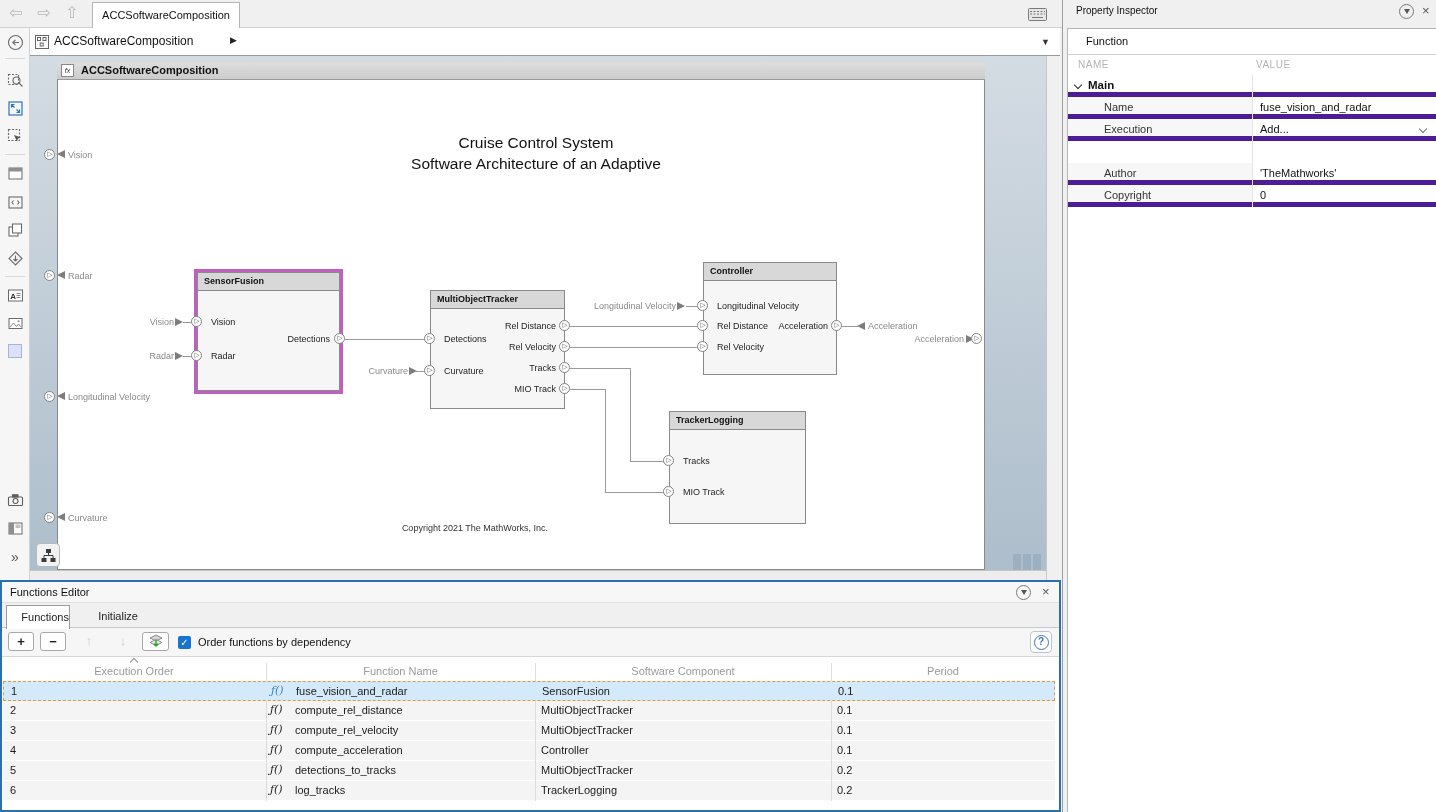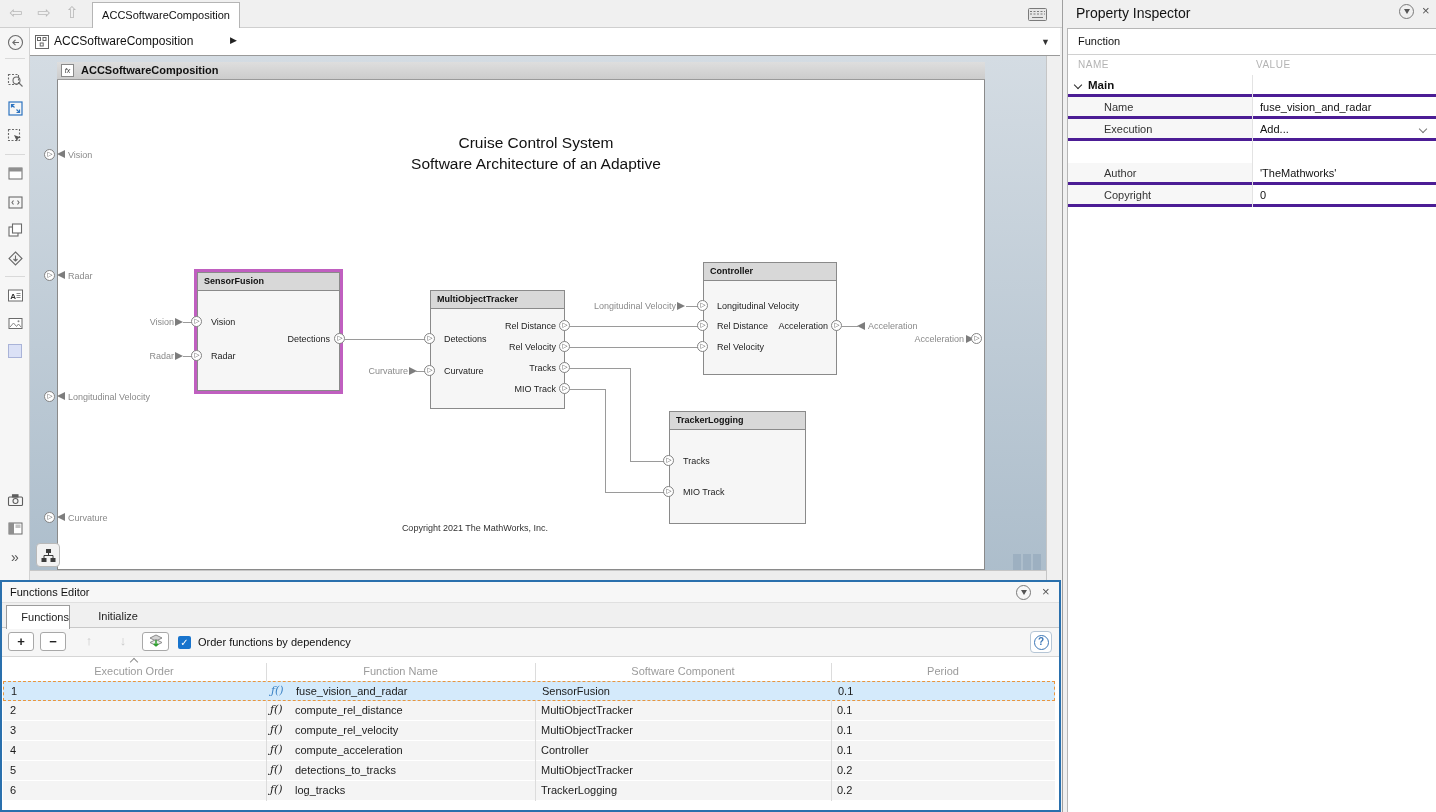"Property Inspector" .pi-title { font-size: 14px -> 10px }
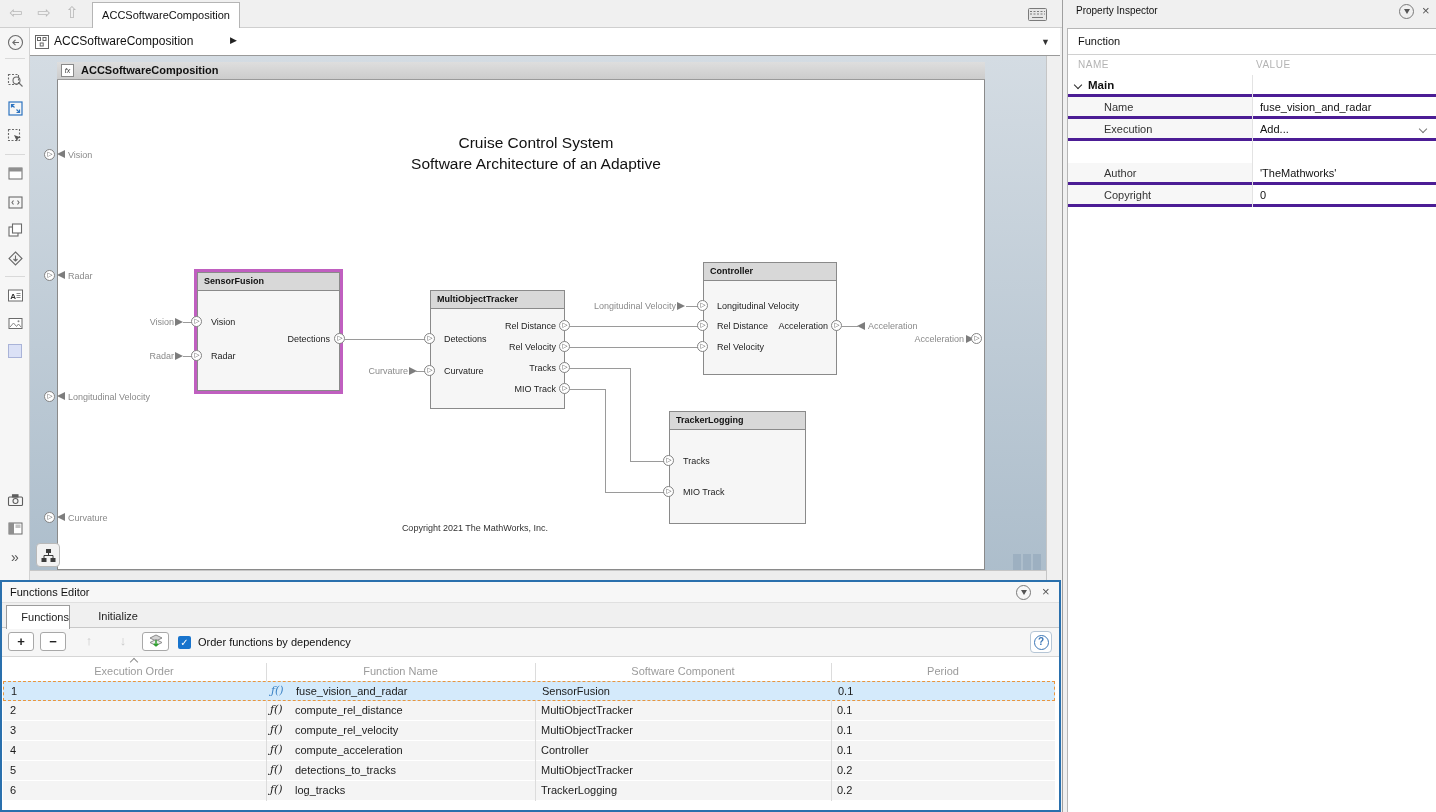"Function" .pi-elem { padding-left: 10px -> 18px }
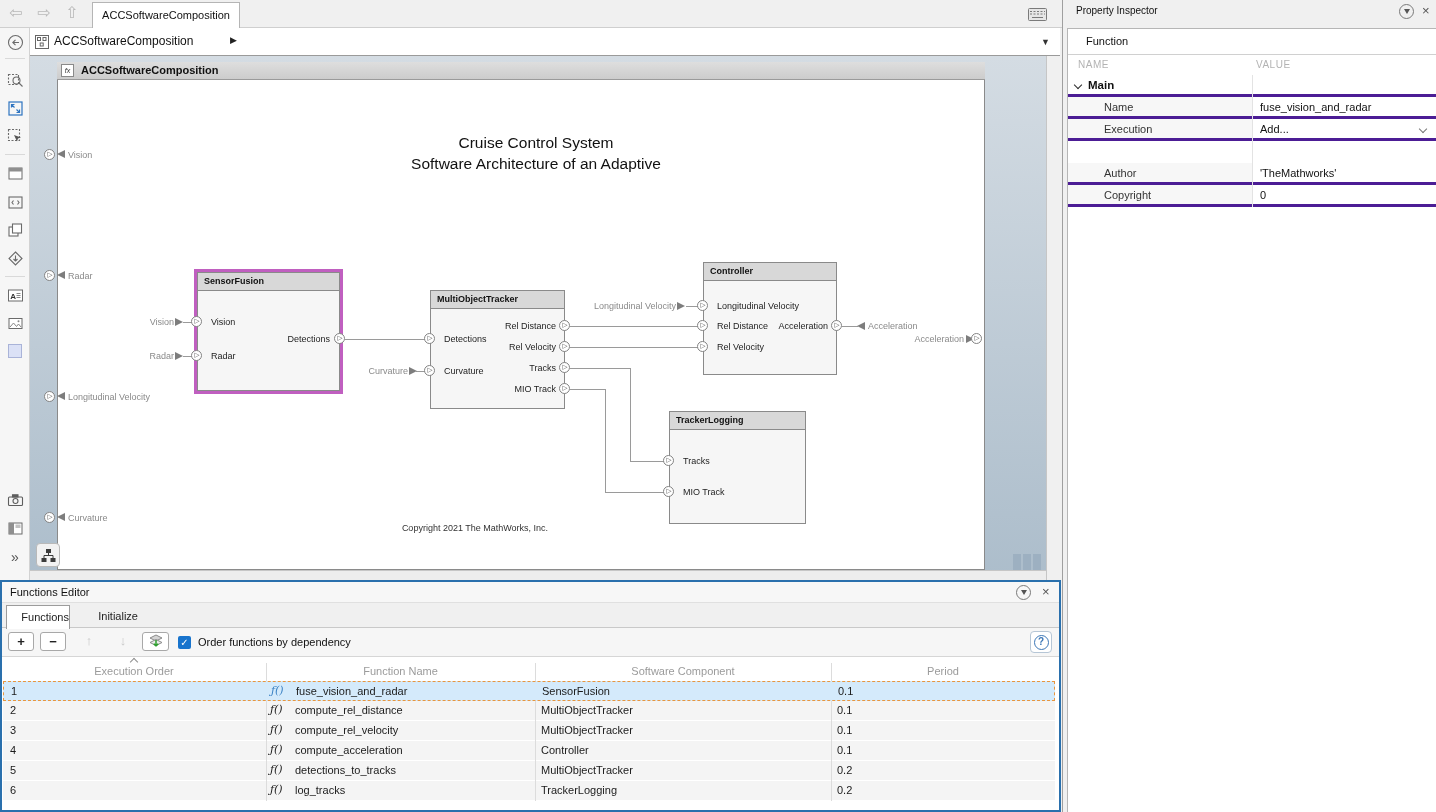"Main" .pi-row { border-bottom: 3px solid #4c1d95 -> 5px solid #4c1d95 }
